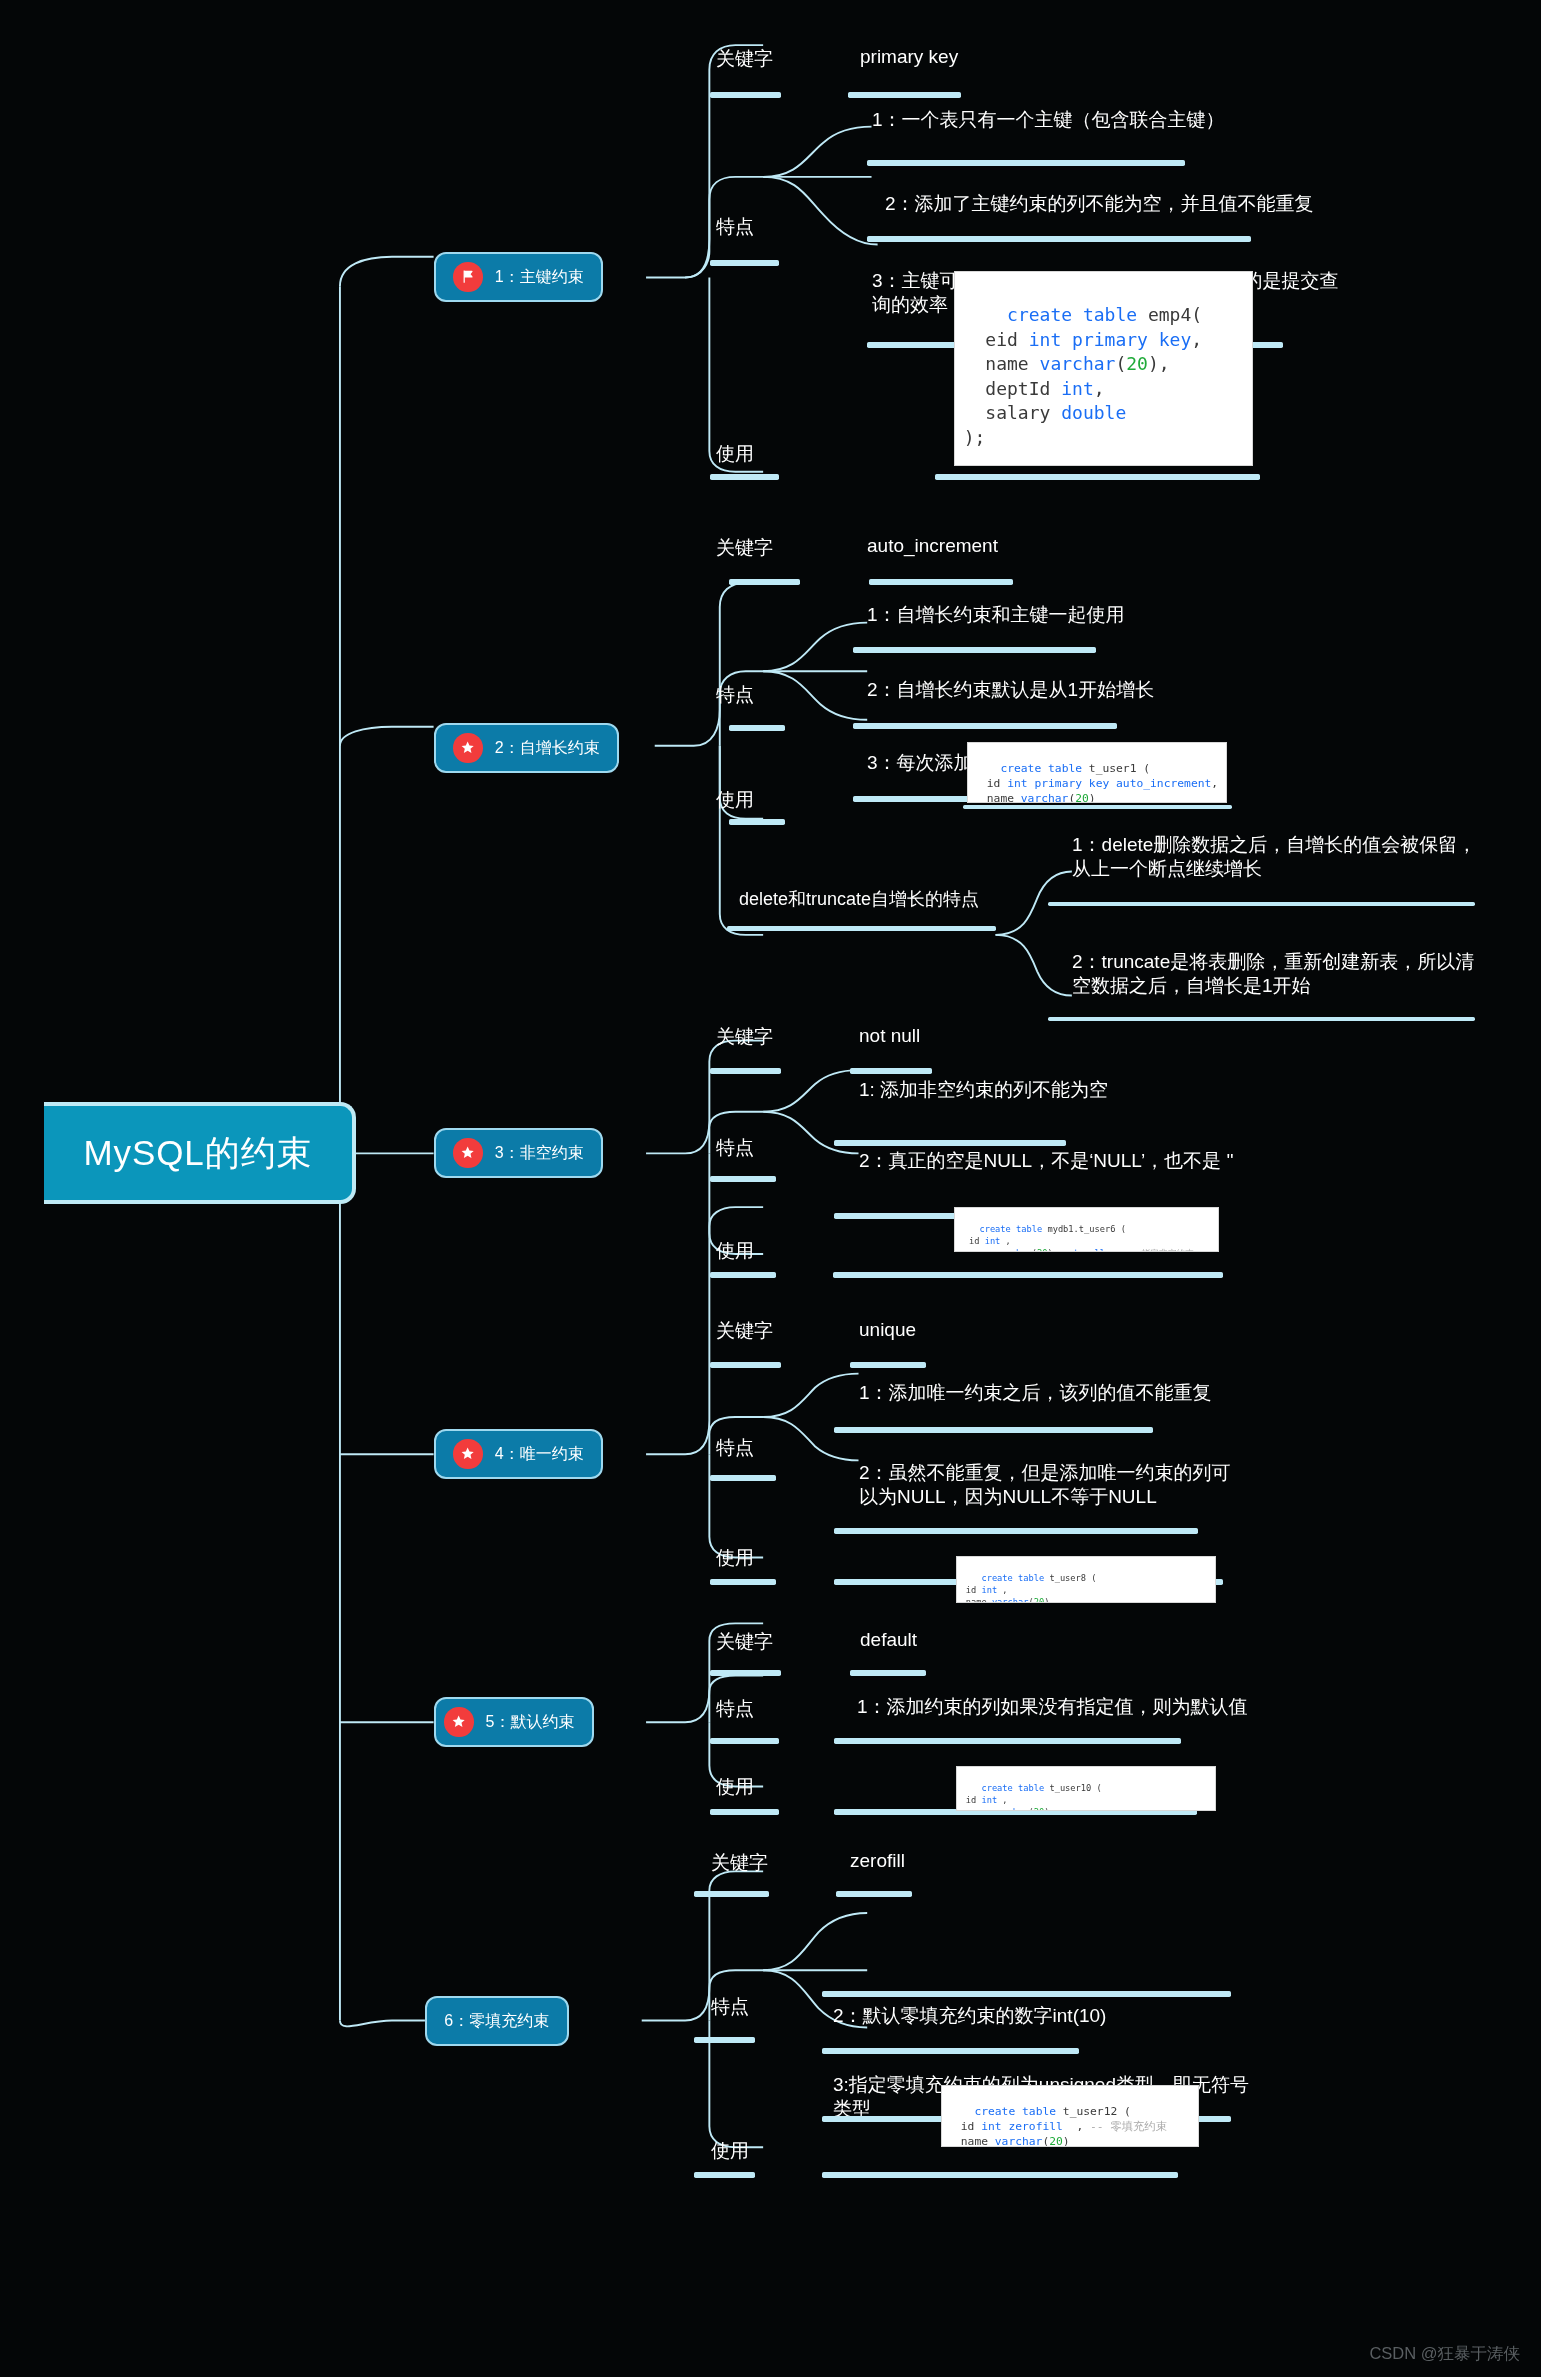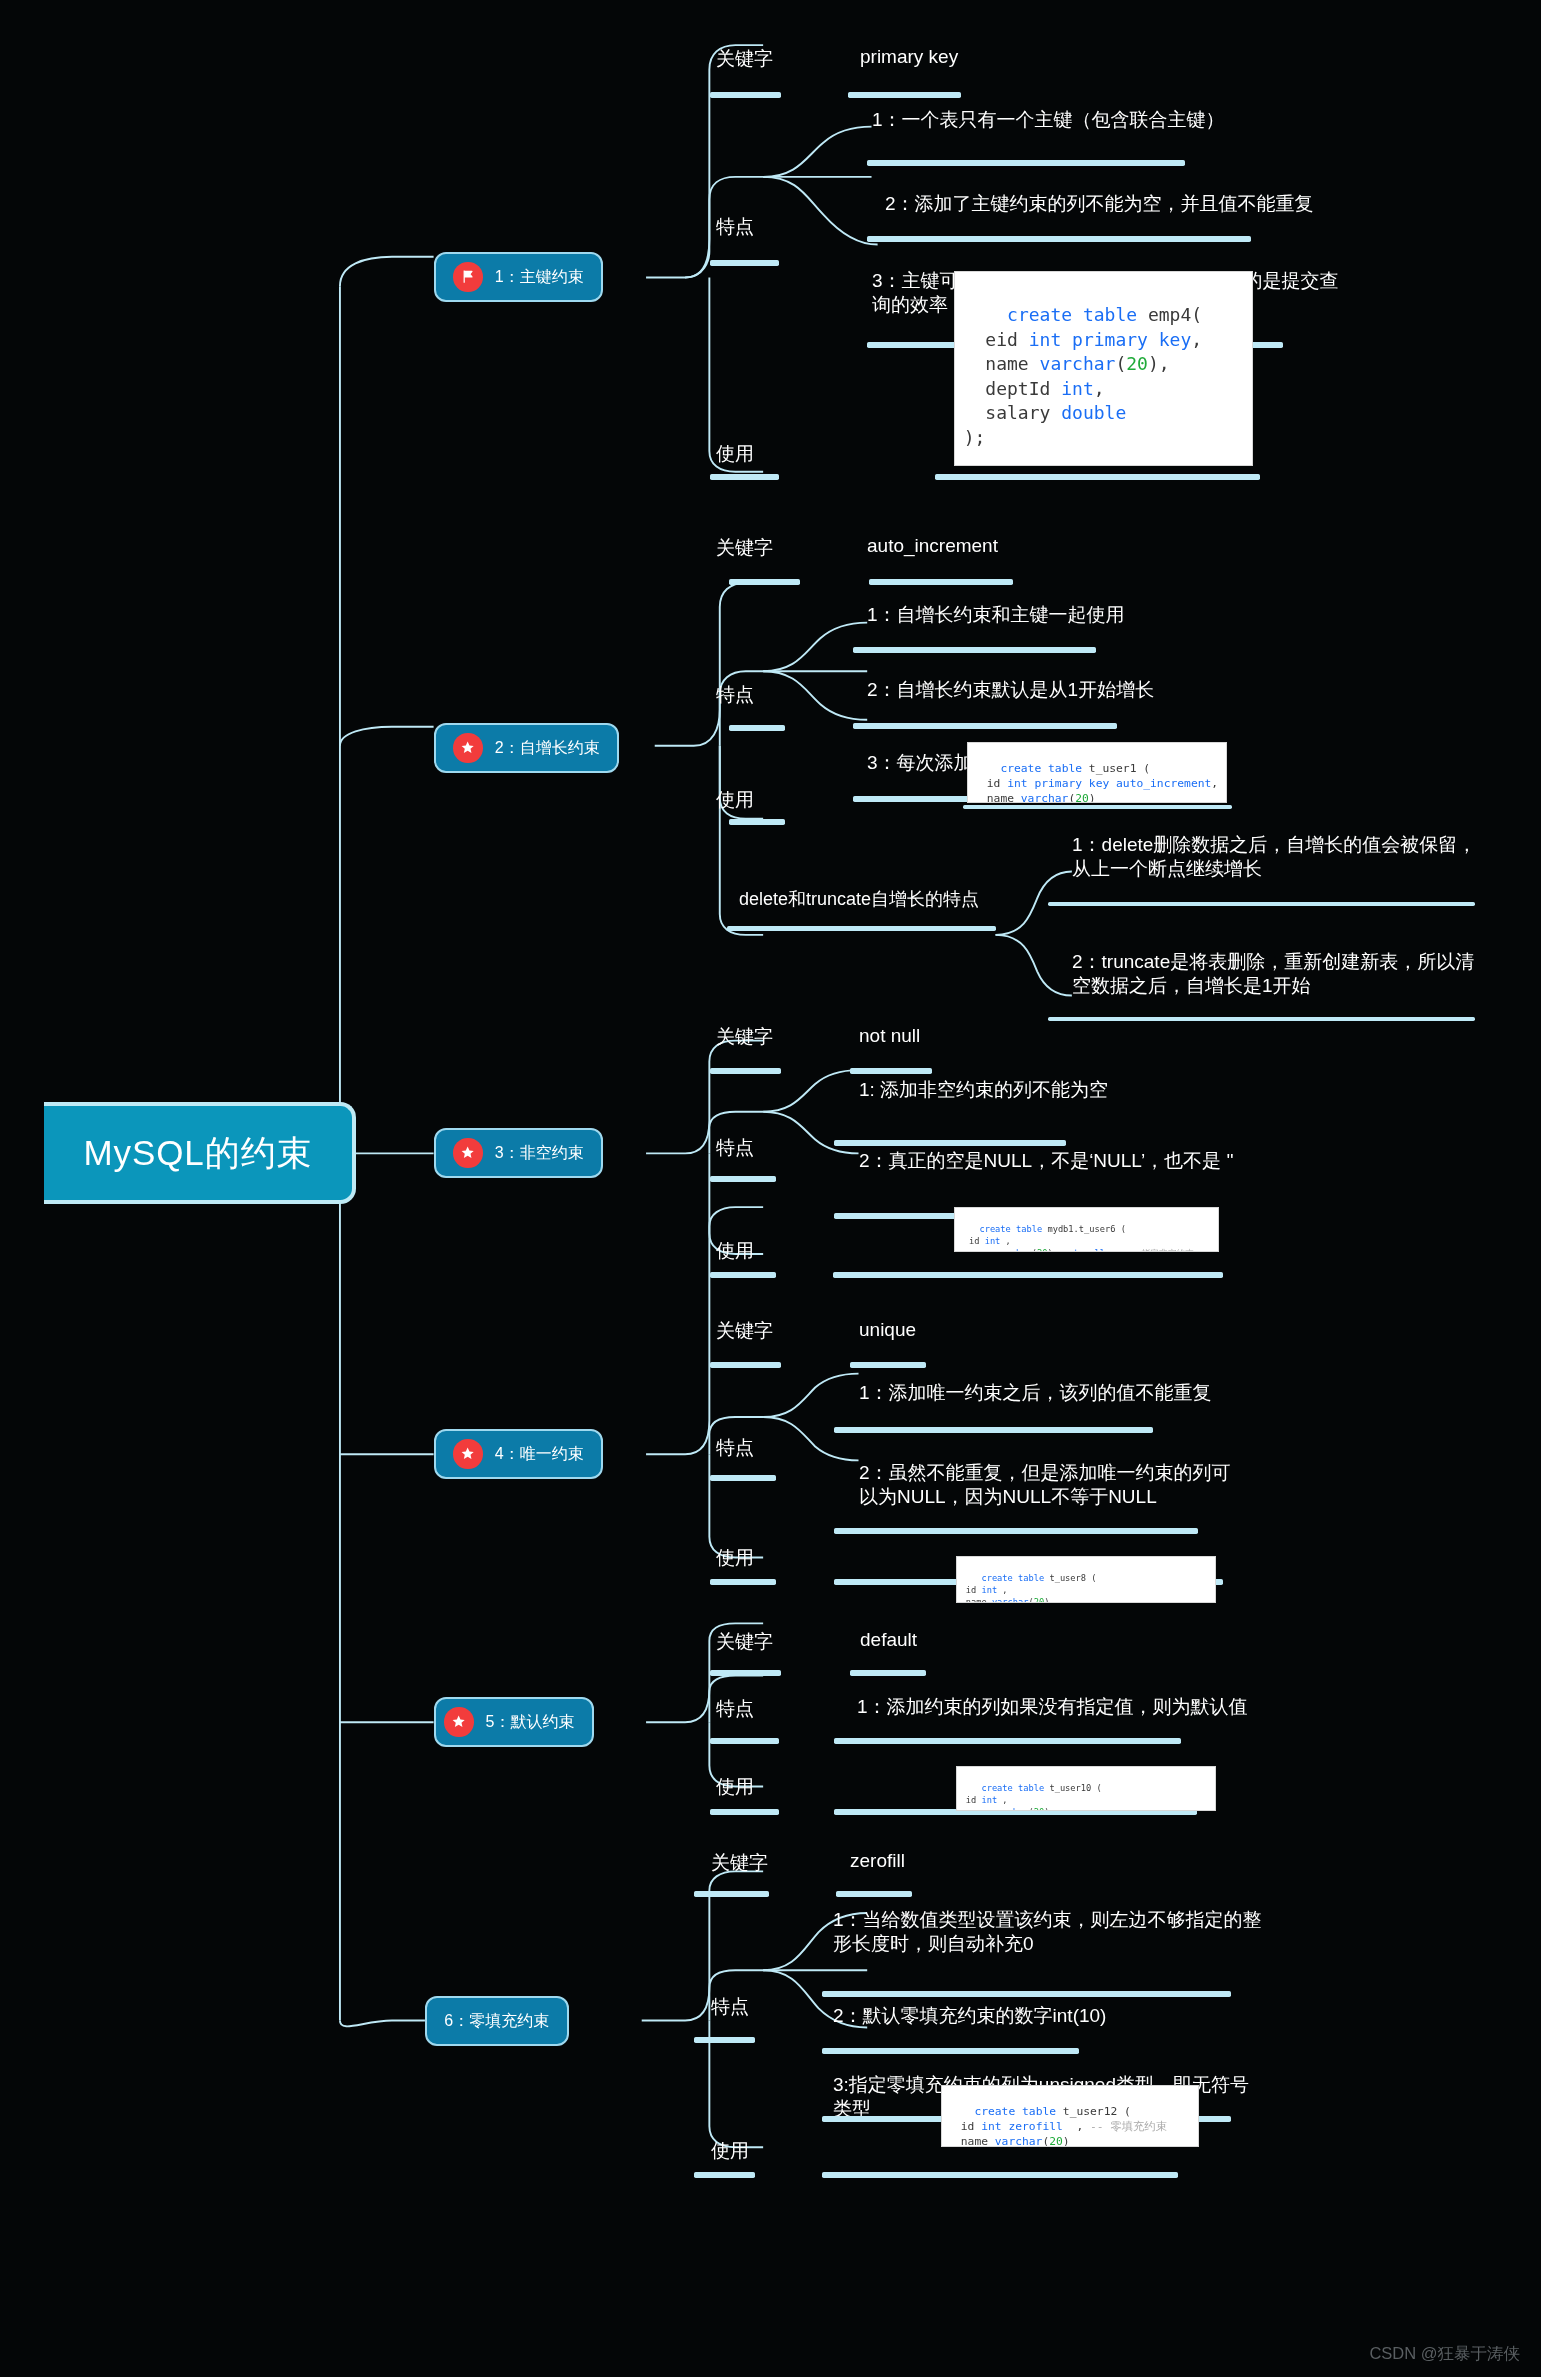"1：当给数值类型设置该约束，则左边不够指定的整形长度时，则自动补充0" div.leaf { html: <div>1：当给数值类型设置该约束，则左边不够指定的整形长度时，则自动补充0</div> -> none }
